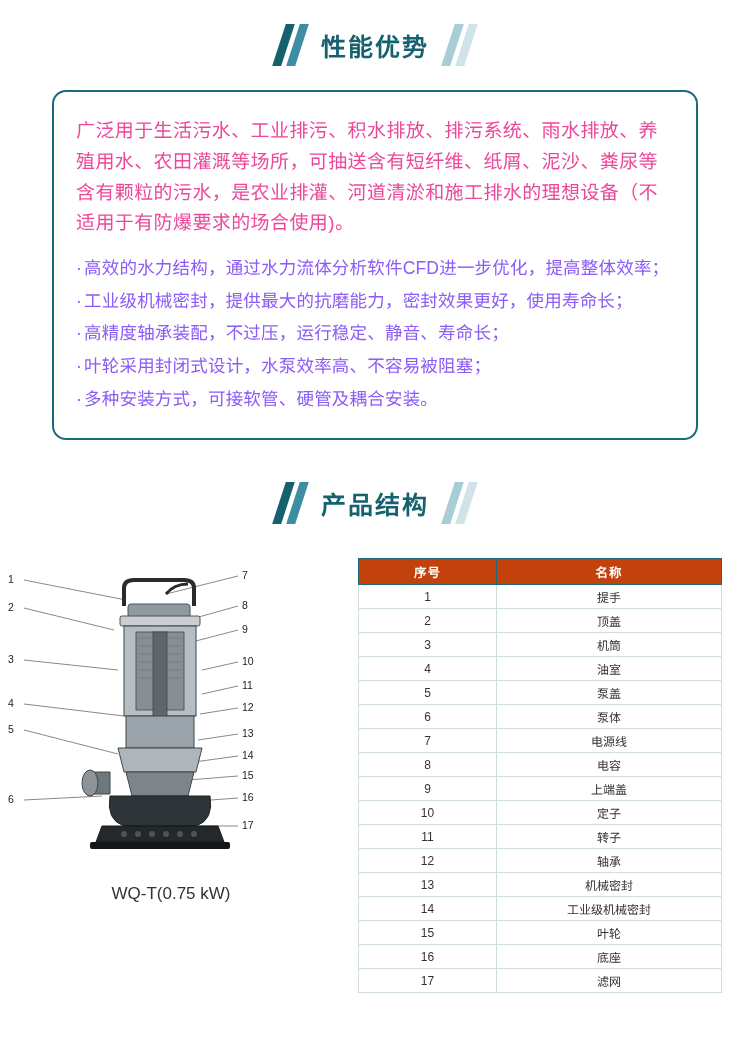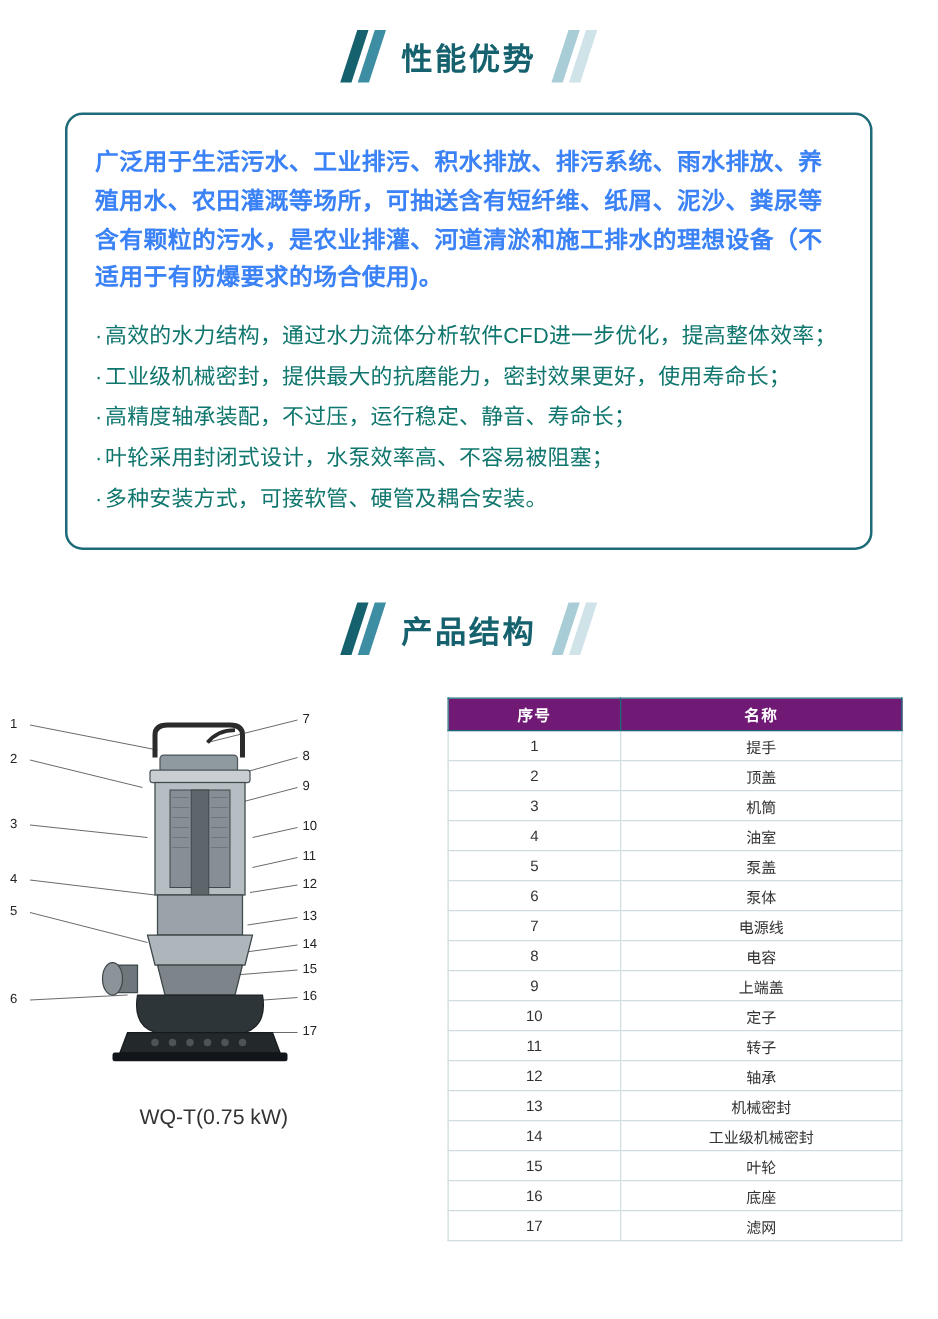"广泛用于生活污水、工业排污、积水排放、排污系统、雨水排放、养殖用水、农田灌溉等场" .feature-lead { color: #3b82f6 -> #ec4899; font-weight: bold -> normal }
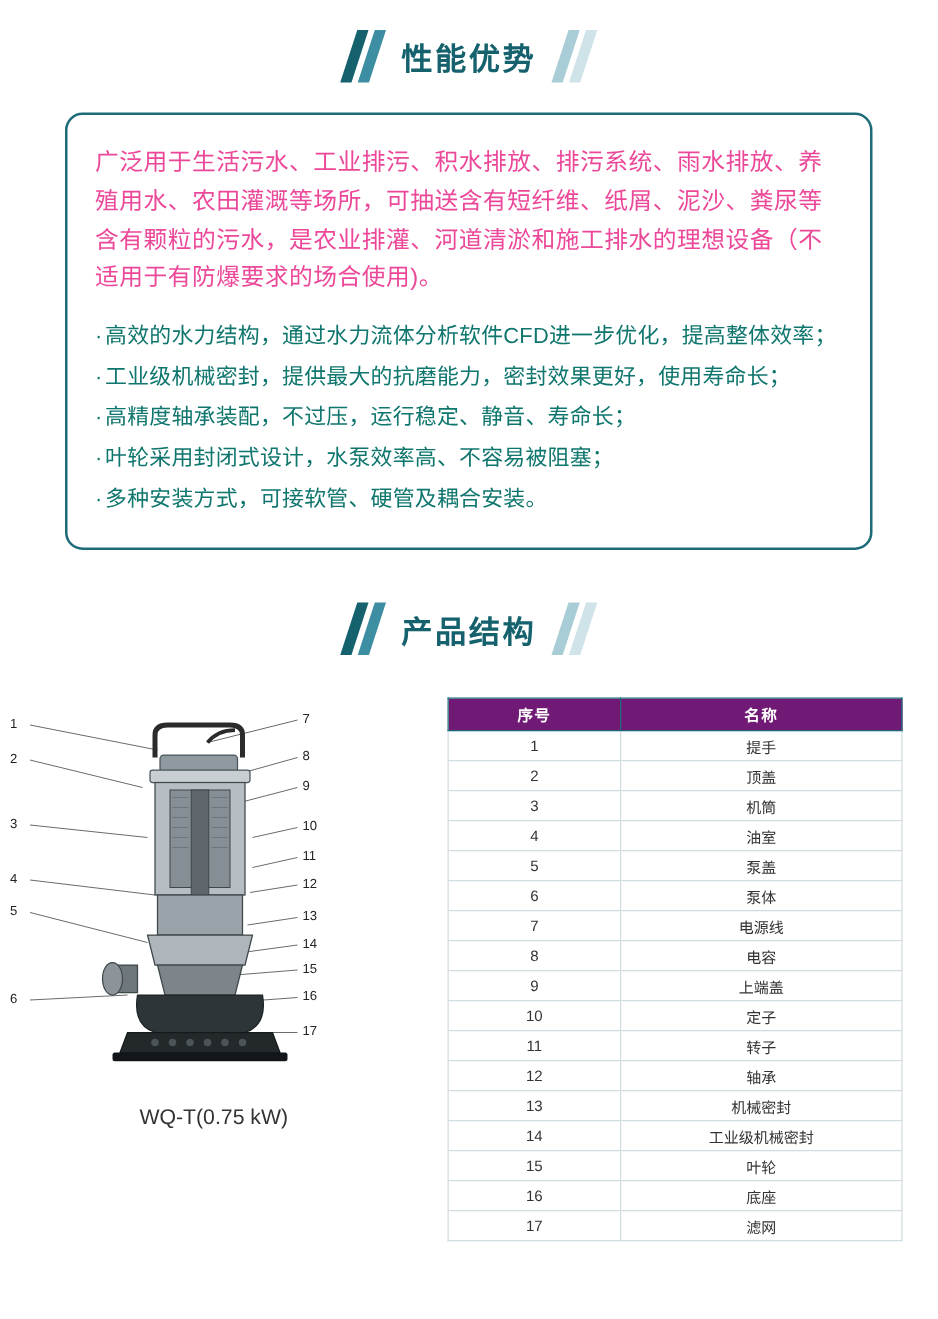"·高效的水力结构，通过水力流体分析软件CFD进一步优化，提高整体效率；" .bullet-list li { color: #0f766e -> #8b5cf6 }
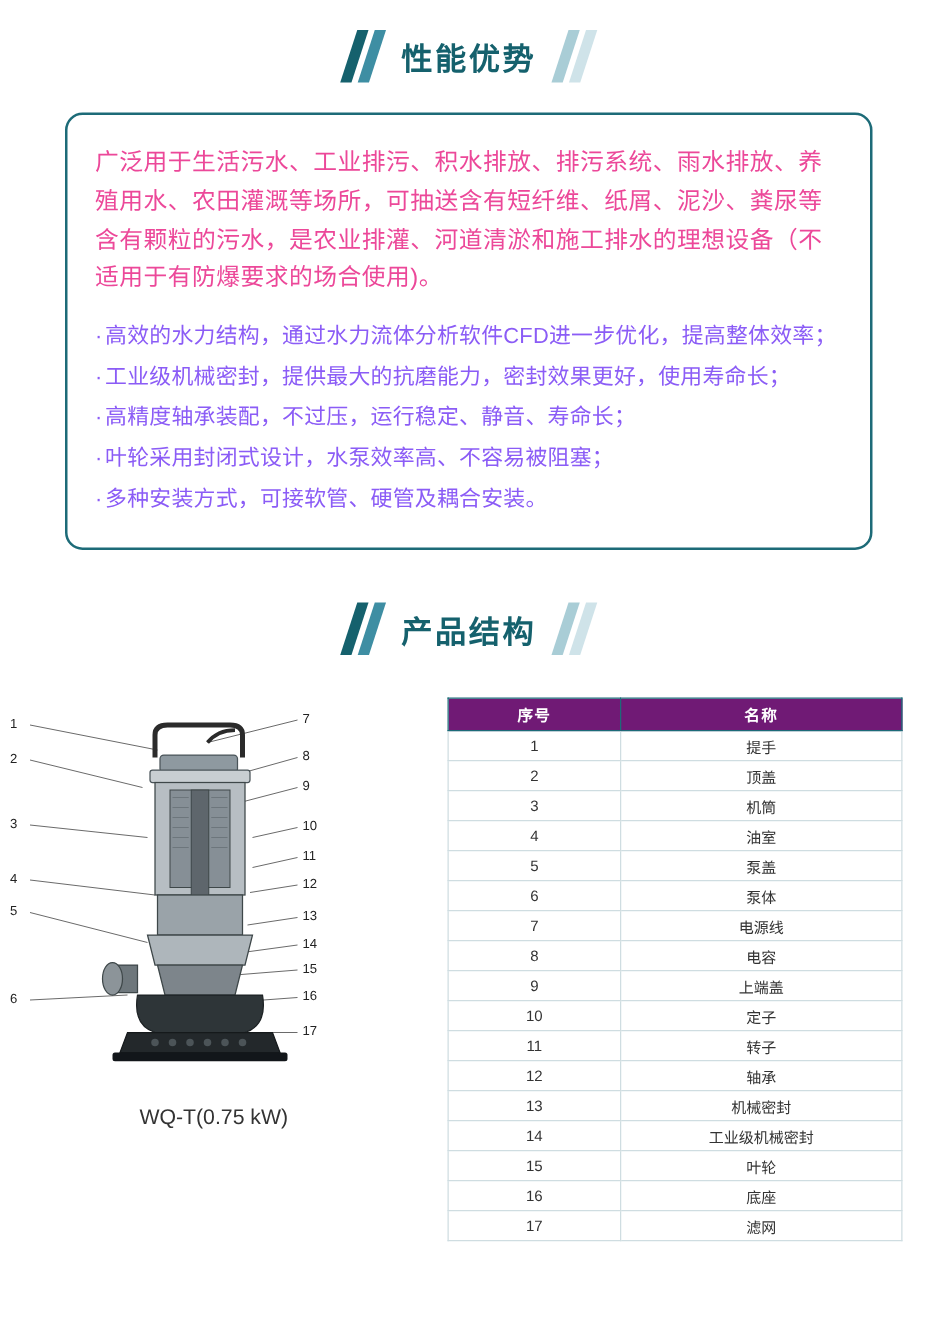"序号" table.parts th { background: #701a75 -> #c2410c }
